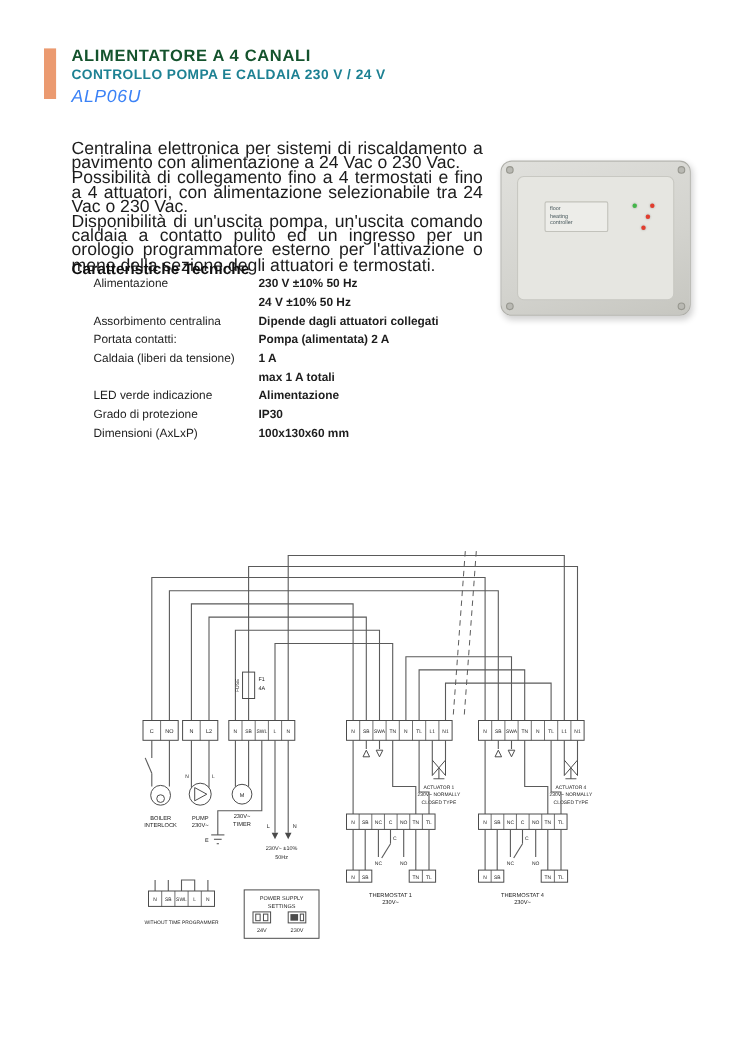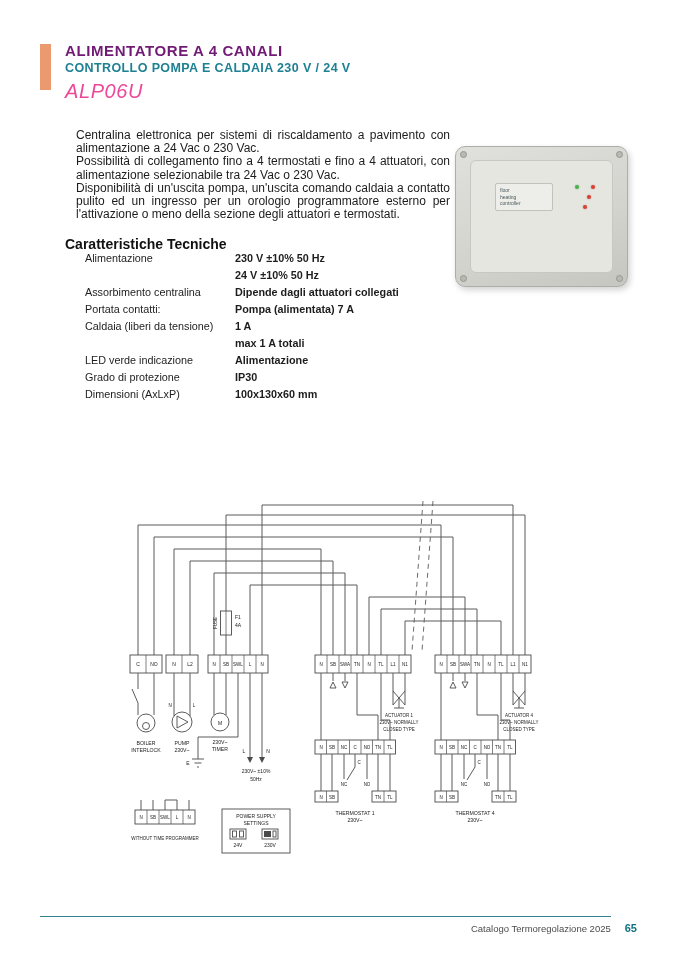"ALIMENTATORE A 4 CANALI" .page-title { color: #701a75 -> #14532d }
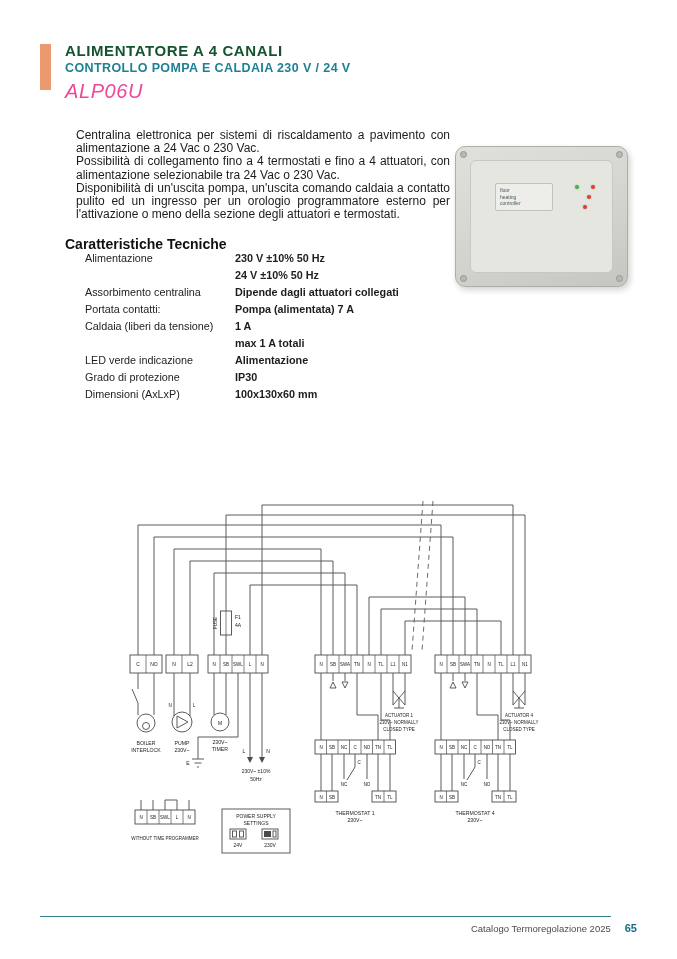"ALP06U" .model-code { color: #ec4899 -> #3b82f6; font-size: 20px -> 16px }
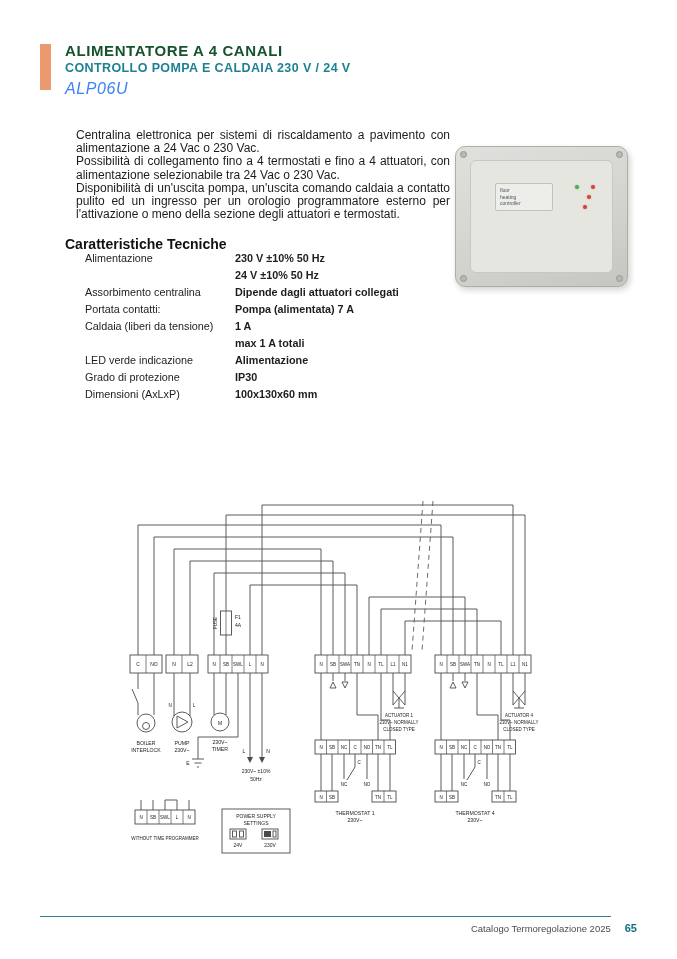"Centralina elettronica per sistemi di" .description { font-size: 12px -> 16px; margin-left: 11px -> none }
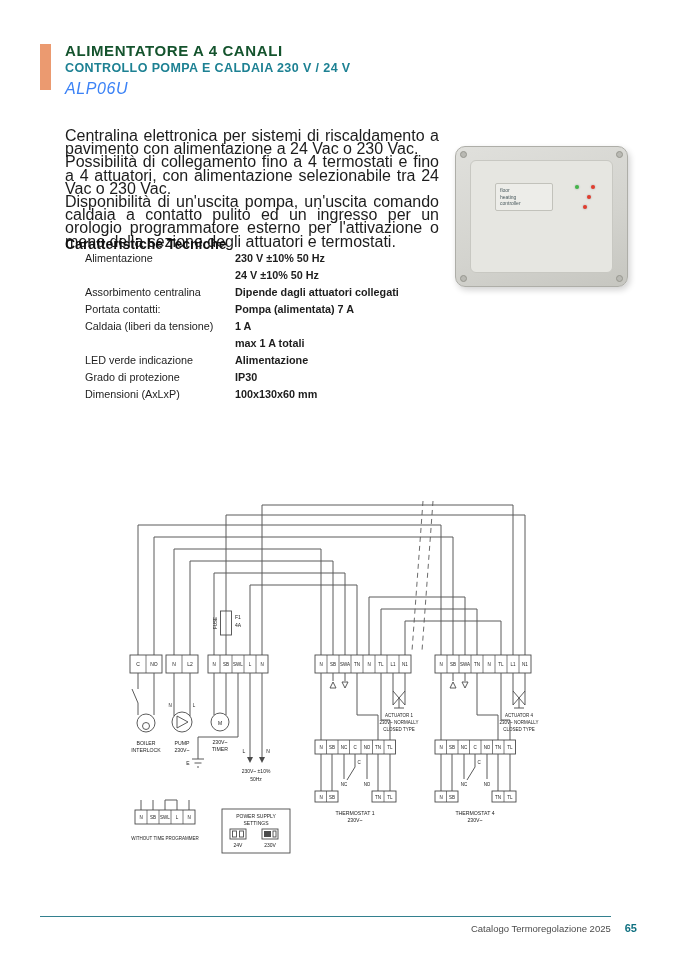"Pompa (alimentata) 7 A" span.spec-value { text: 7 -> 2 }
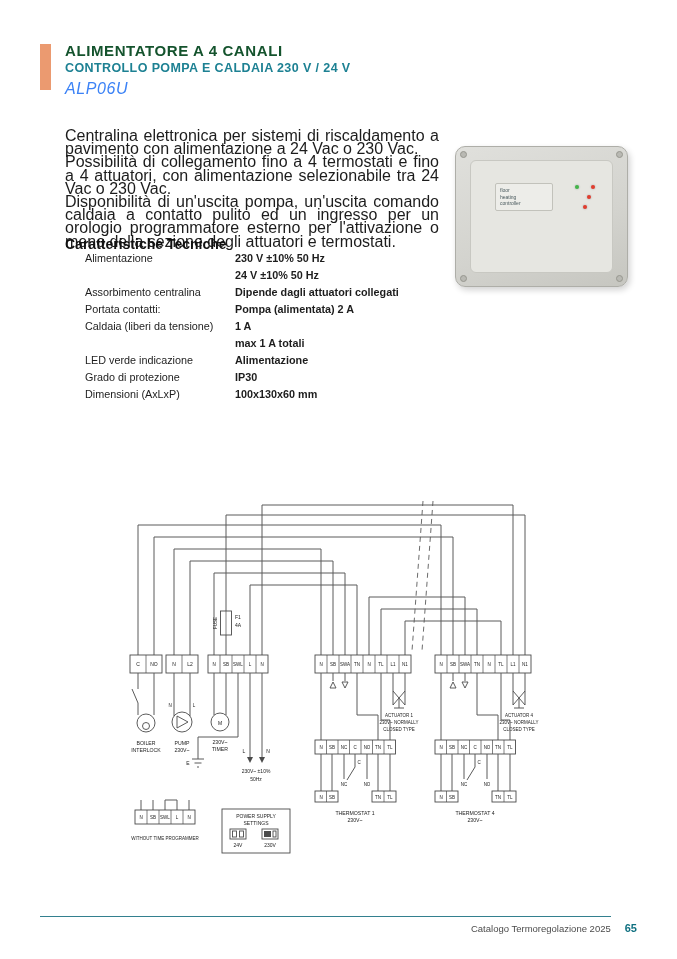"Catalogo Termoregolazione 2025" div.footer { html: <div> <div></div> <div> <span>Catalogo Termoregolazione 2025</span> <span>65</span> </div> </div> -> none }
